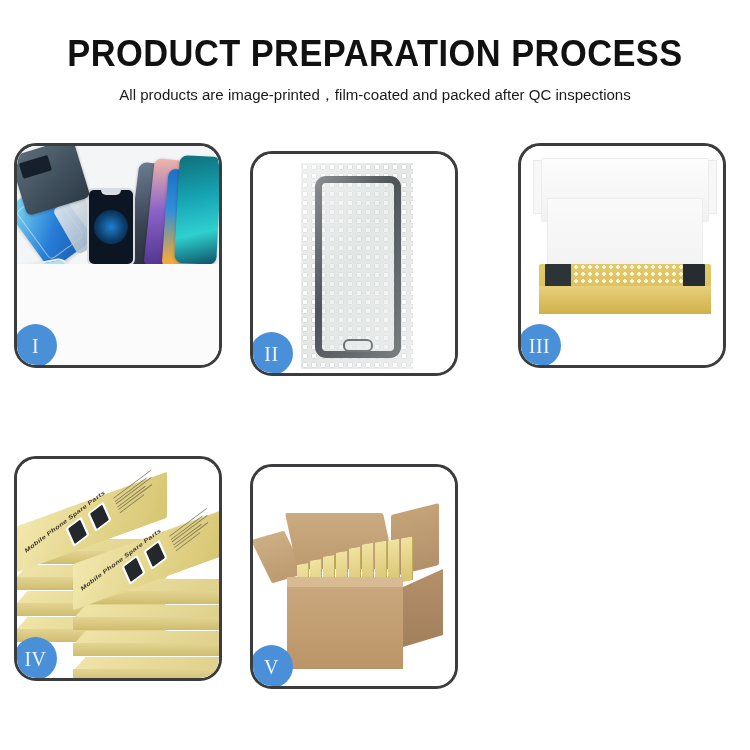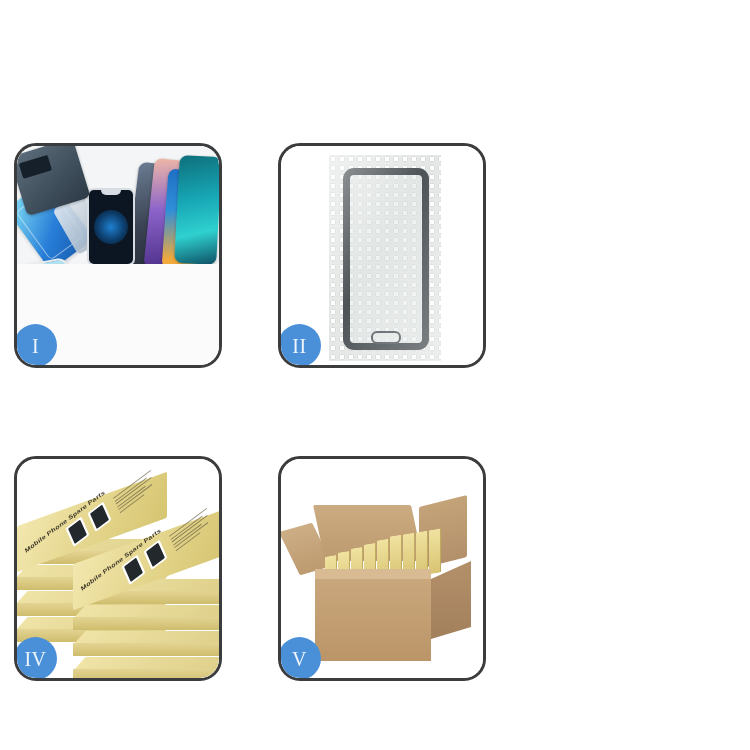"PRODUCT PREPARATION PROCESS" div.header { html: none -> <div> <h1>PRODUCT PREPARATION PROCESS</h1> <p>All products are image-printed，film-coated and packed after QC inspections</p> </div> }
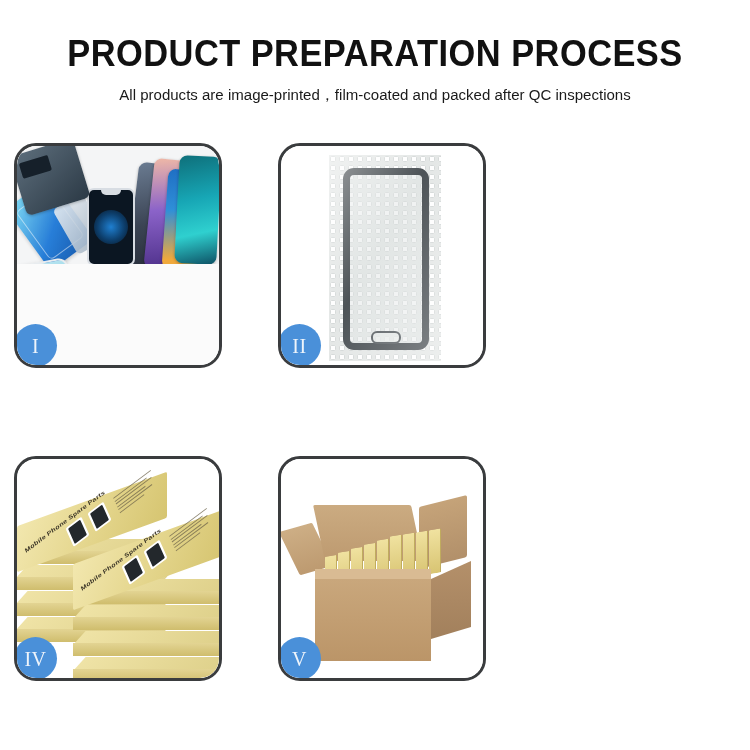"II" .panel.c1 { left: 264px -> 236px; margin-top: none -> 8px }
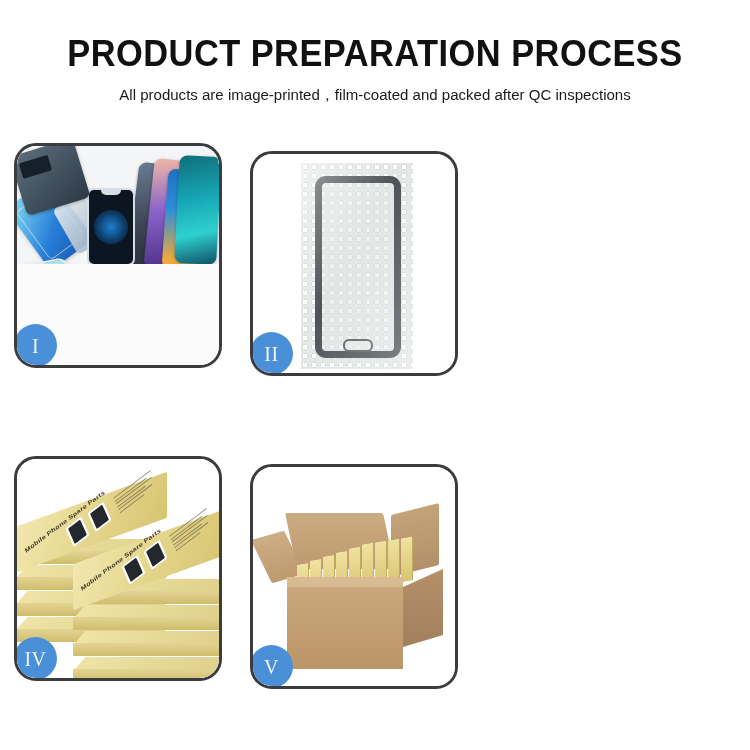"III" div.panel { html: none -> <div> <div> <div></div> <div></div> <div></div> <div></div> <div></div> <div></div> <div></div> </div> <div>III</div> </div> }
